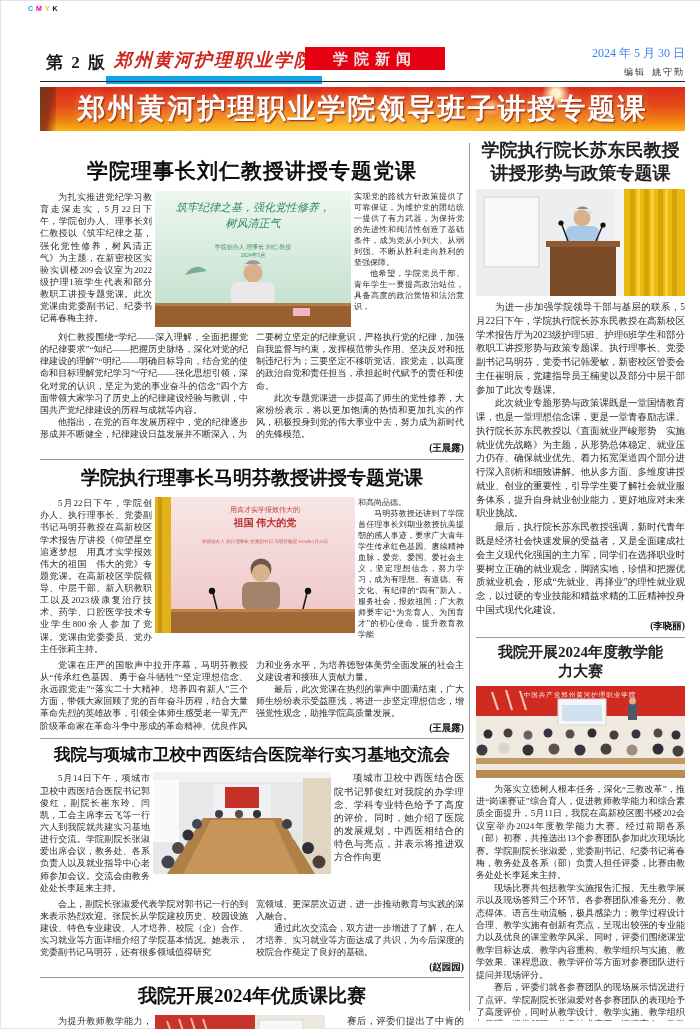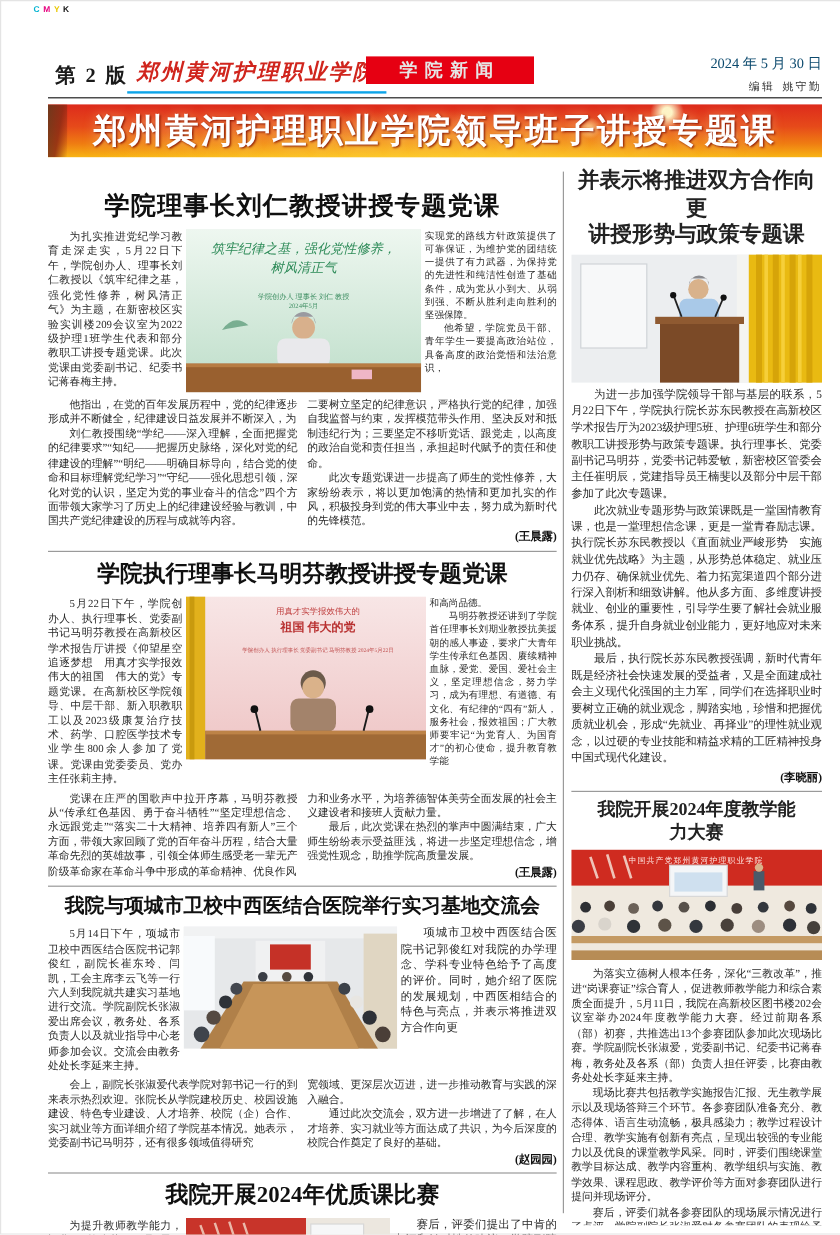"郑州黄河护理职业学院" .masthead { border-bottom: 2px solid #0ea5e9 -> 8px solid #0ea5e9 }
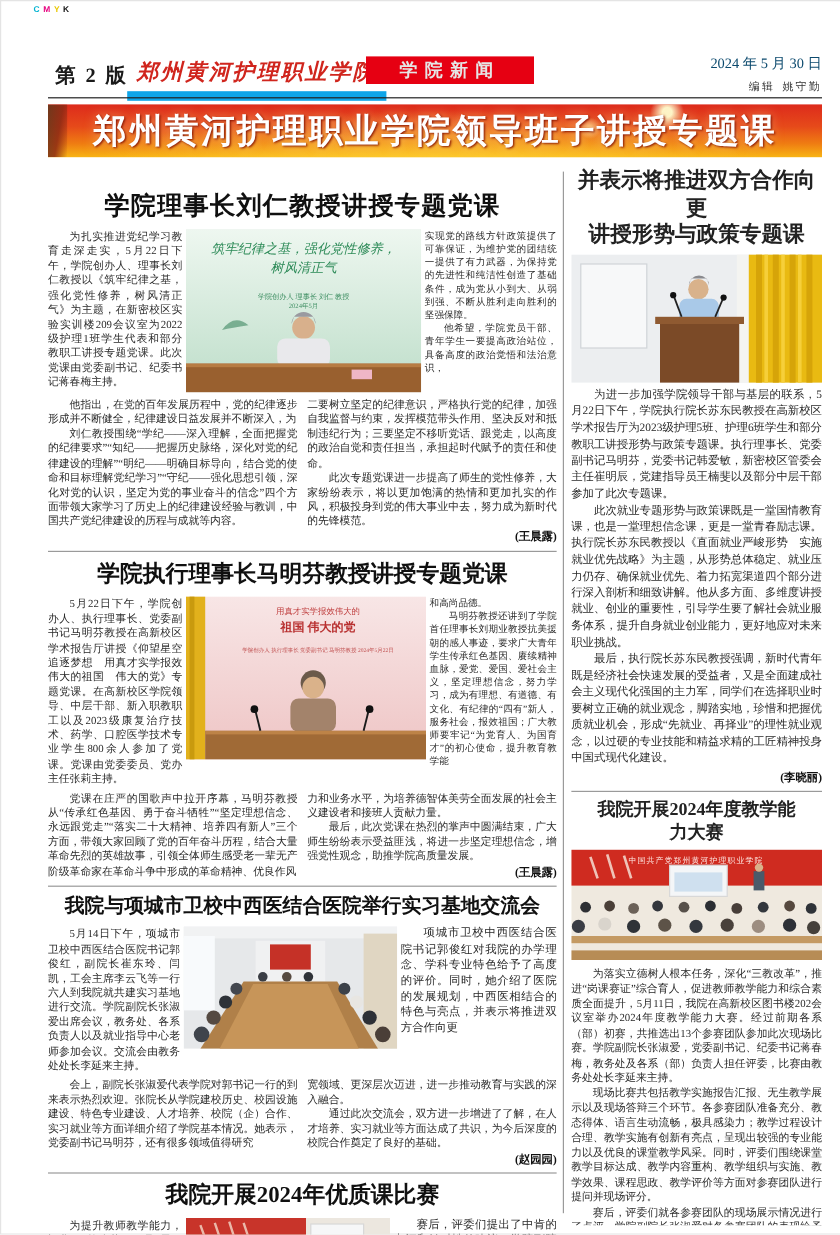"2024 年 5 月 30" .date { color: #0c4a6e -> #3b82f6 }
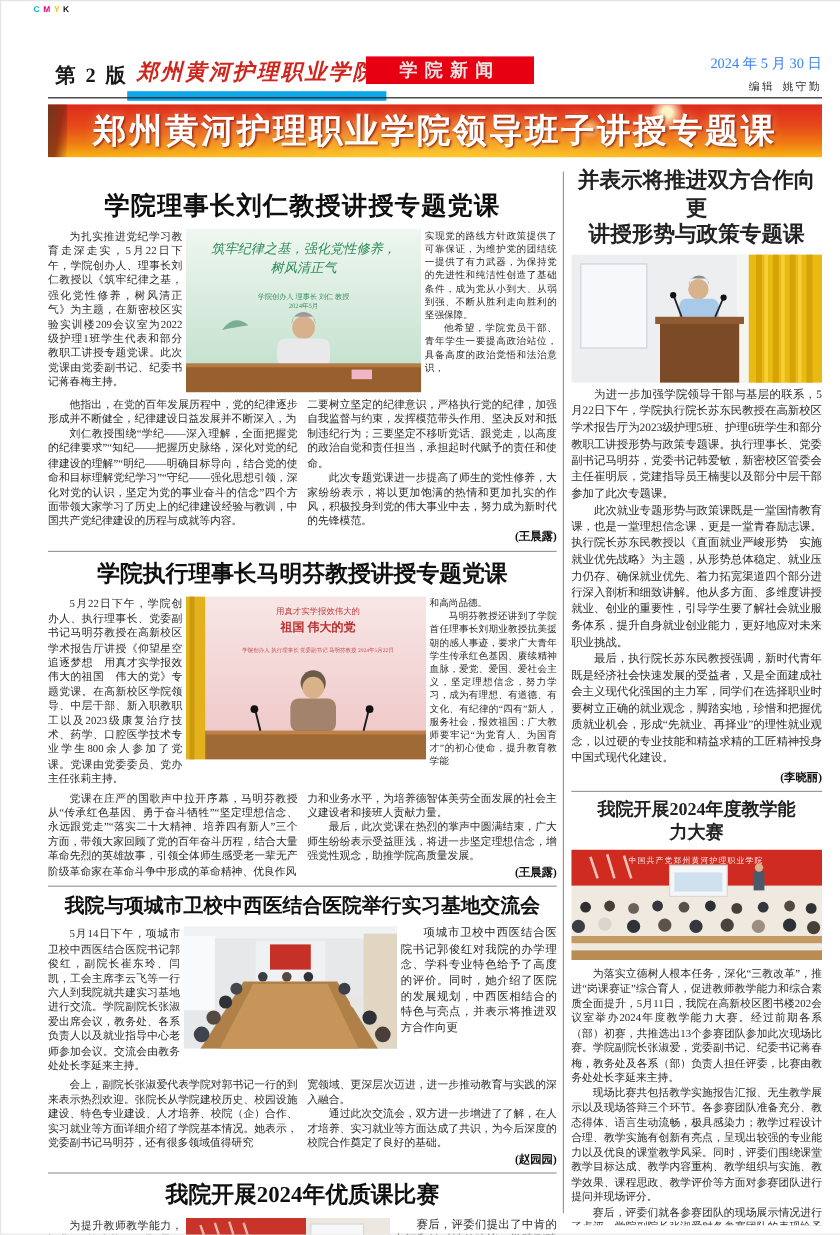"并表示将推进双方合作向更" h2.t-a2 { text: 并表示将推进双方合作向更 -> 学院执行院长苏东民教授 }
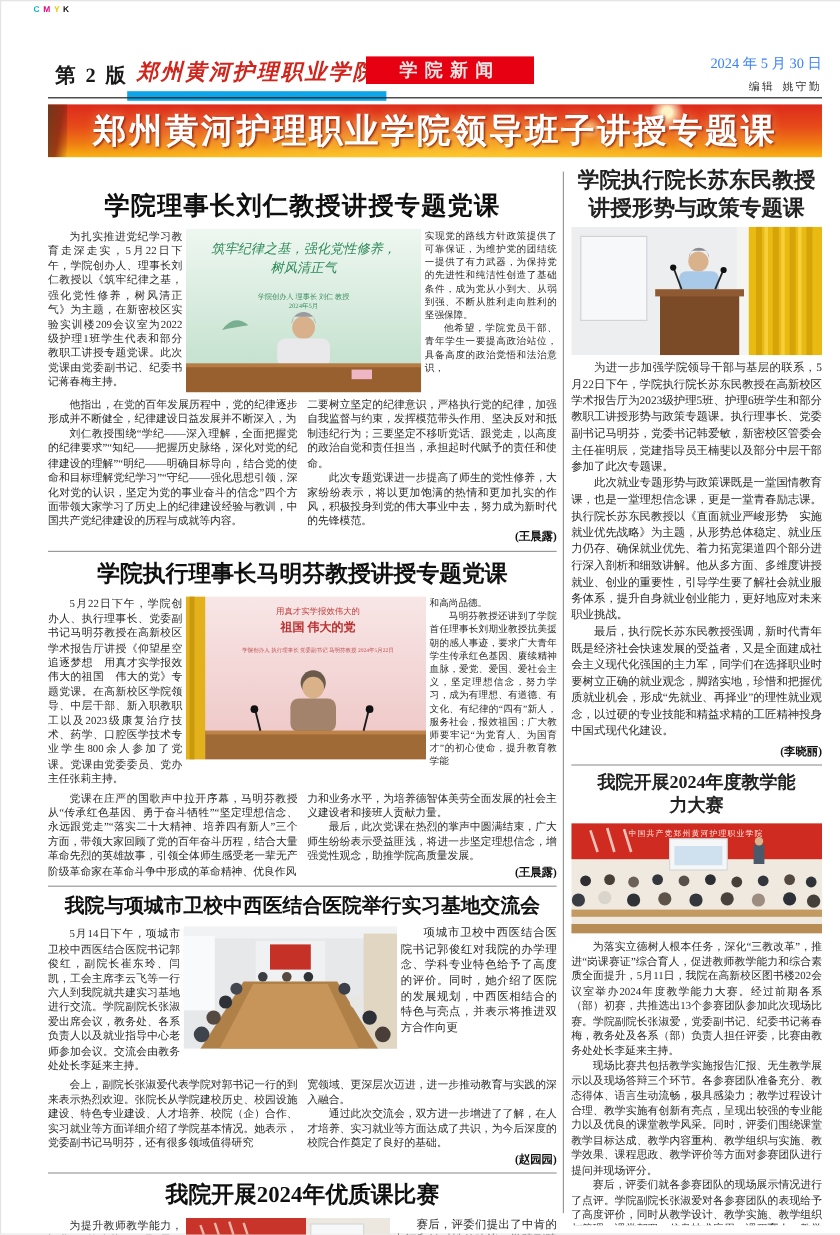"他指出，在党的百年发展历程中，党的纪律逐步形成并不断健全，纪律建设日益发展并不断" p { order: before "刘仁教授围绕“学纪——深入理解，全面把握党的纪律要求”“知纪——把握历史脉络，深" -> after "刘仁教授围绕“学纪——深入理解，全面把握党的纪律要求”“知纪——把握历史脉络，深" }
